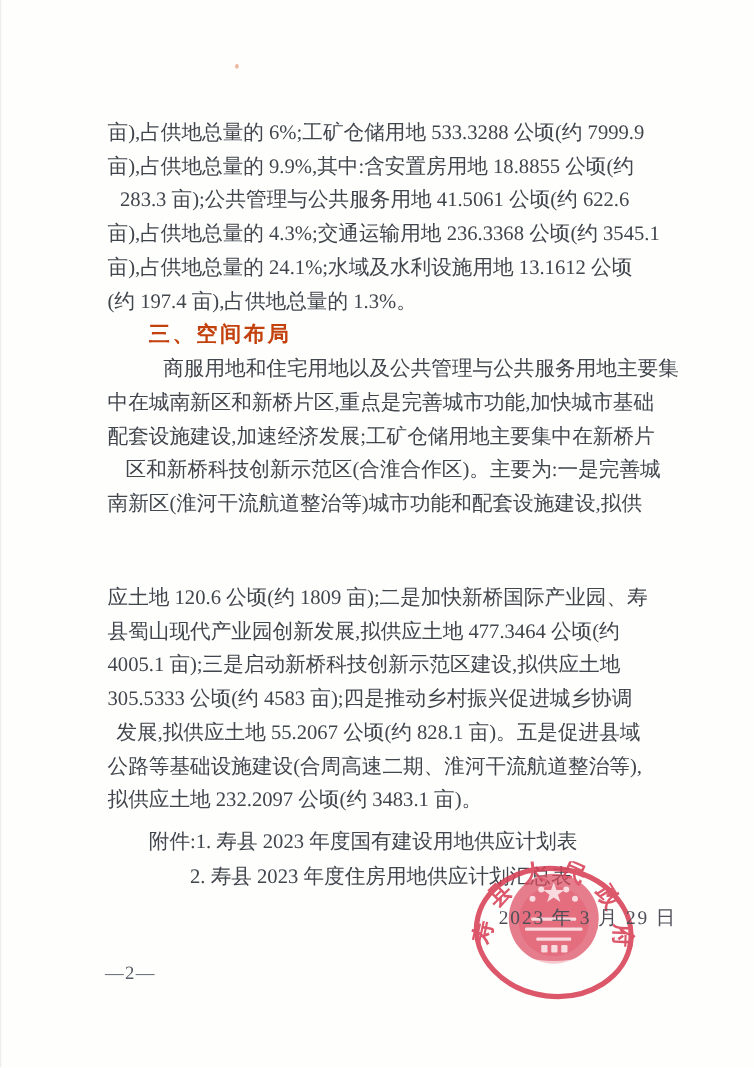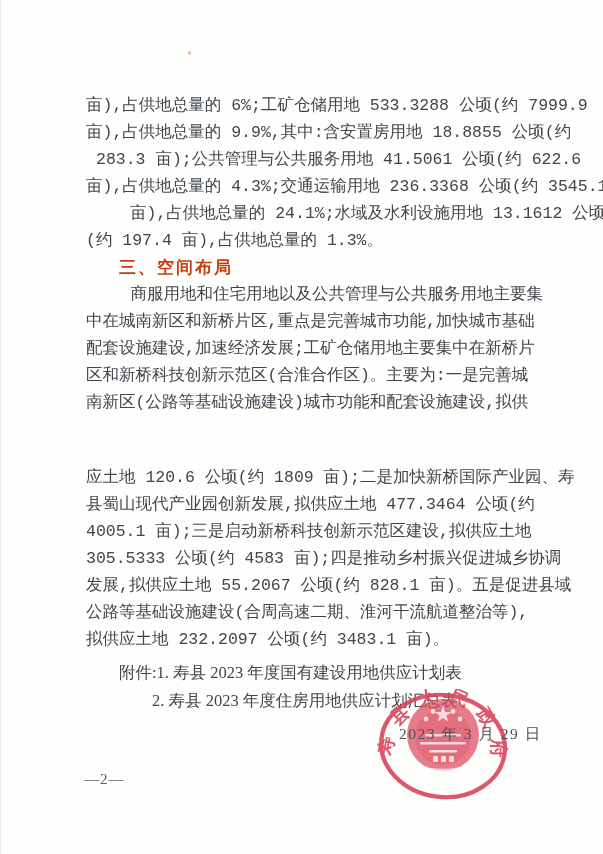"亩),占供地总量的 6%;工矿仓储用地 533.3288 公顷(约 7999.9" .ln { font-family: Liberation Mono, monospace -> none }
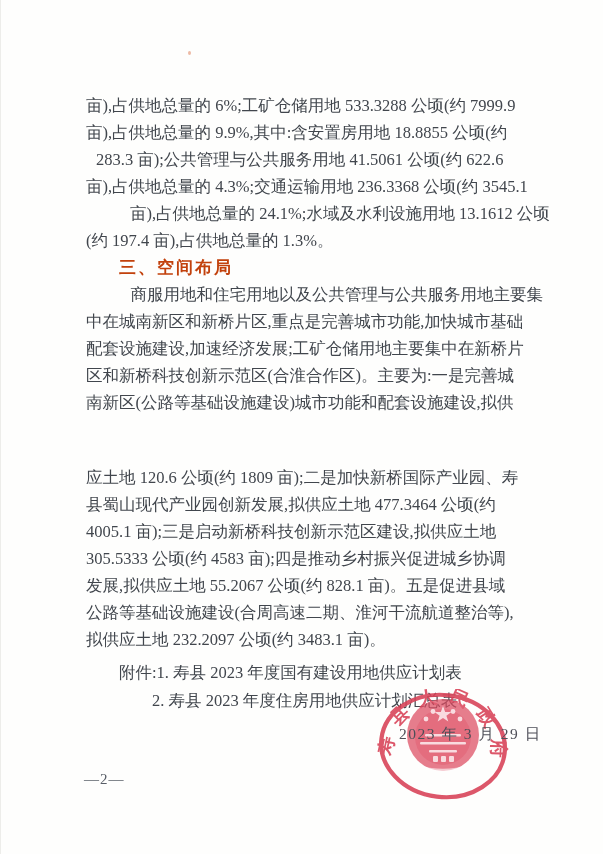"亩),占供地总量的 24.1%;水域及水利设施用地 13.1612 公顷" span.ln { margin-left: 44px -> none }
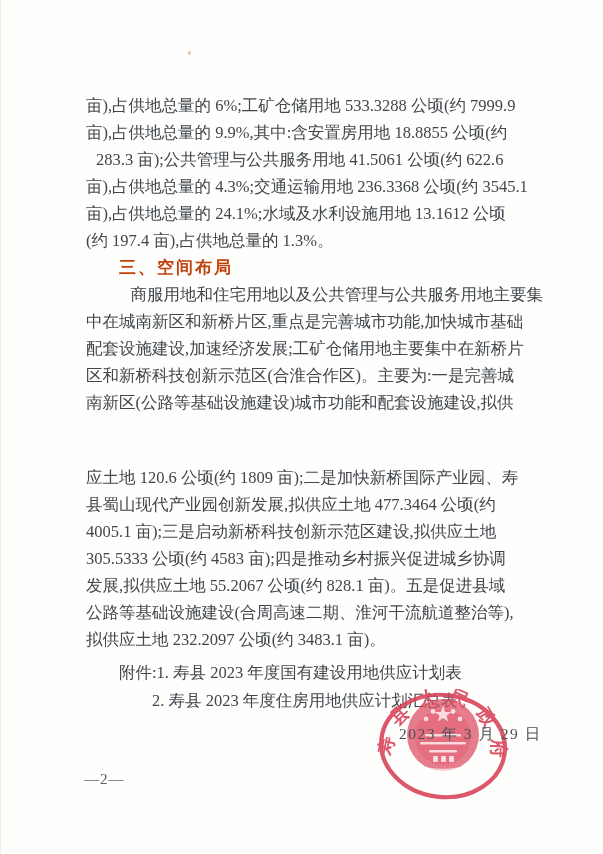"区和新桥科技创新示范区(合淮合作区)。主要为:一是完善城" span.ln { text-align: none -> center }
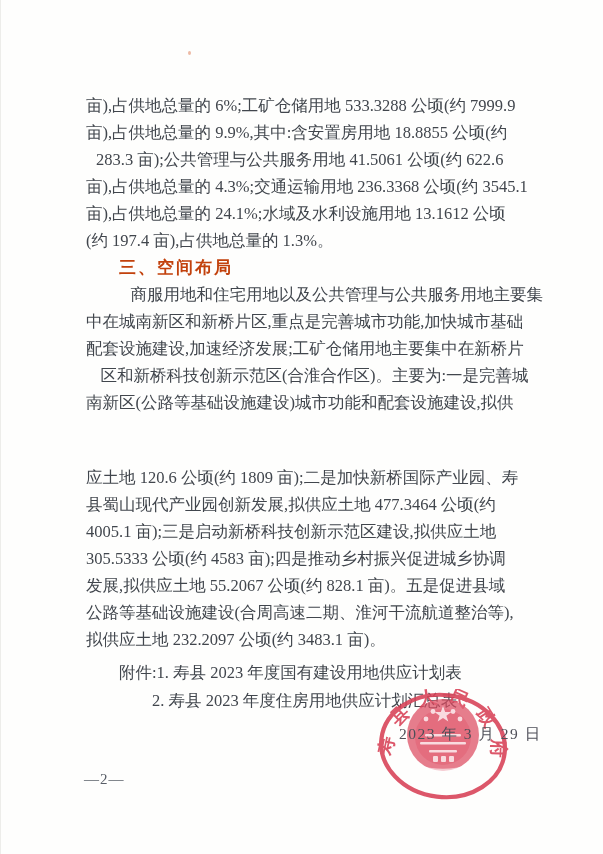"南新区(公路等基础设施建设)城市功能和配套设施建设,拟供" span.ln { text: 公路等基础设施建设 -> 淮河干流航道整治等 }
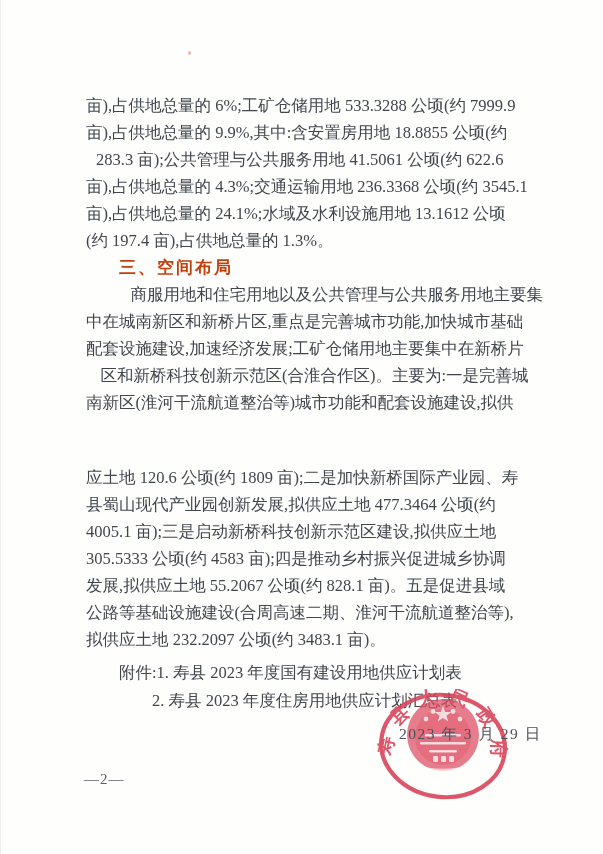"发展,拟供应土地 55.2067 公顷(约 828.1 亩)。五是促进县域" span.ln { margin-left: none -> 7px }
